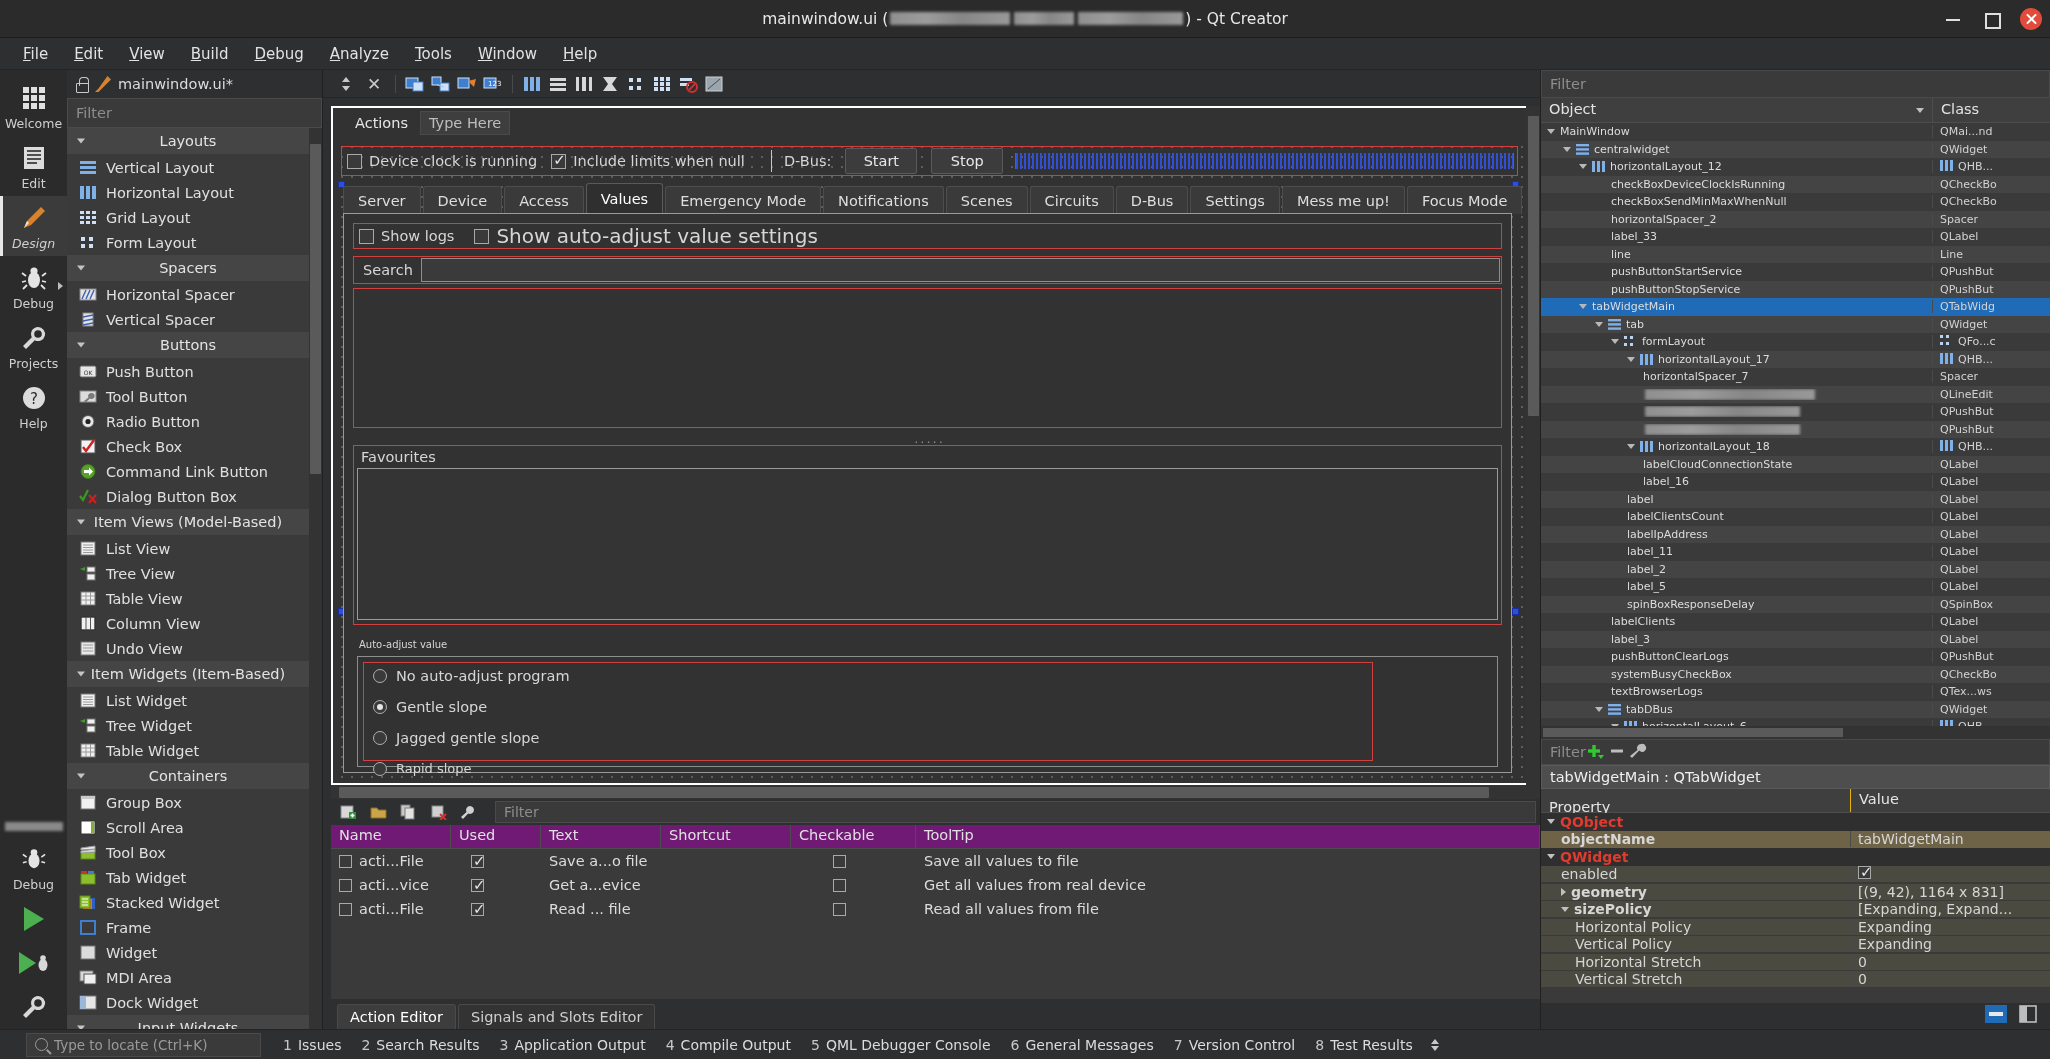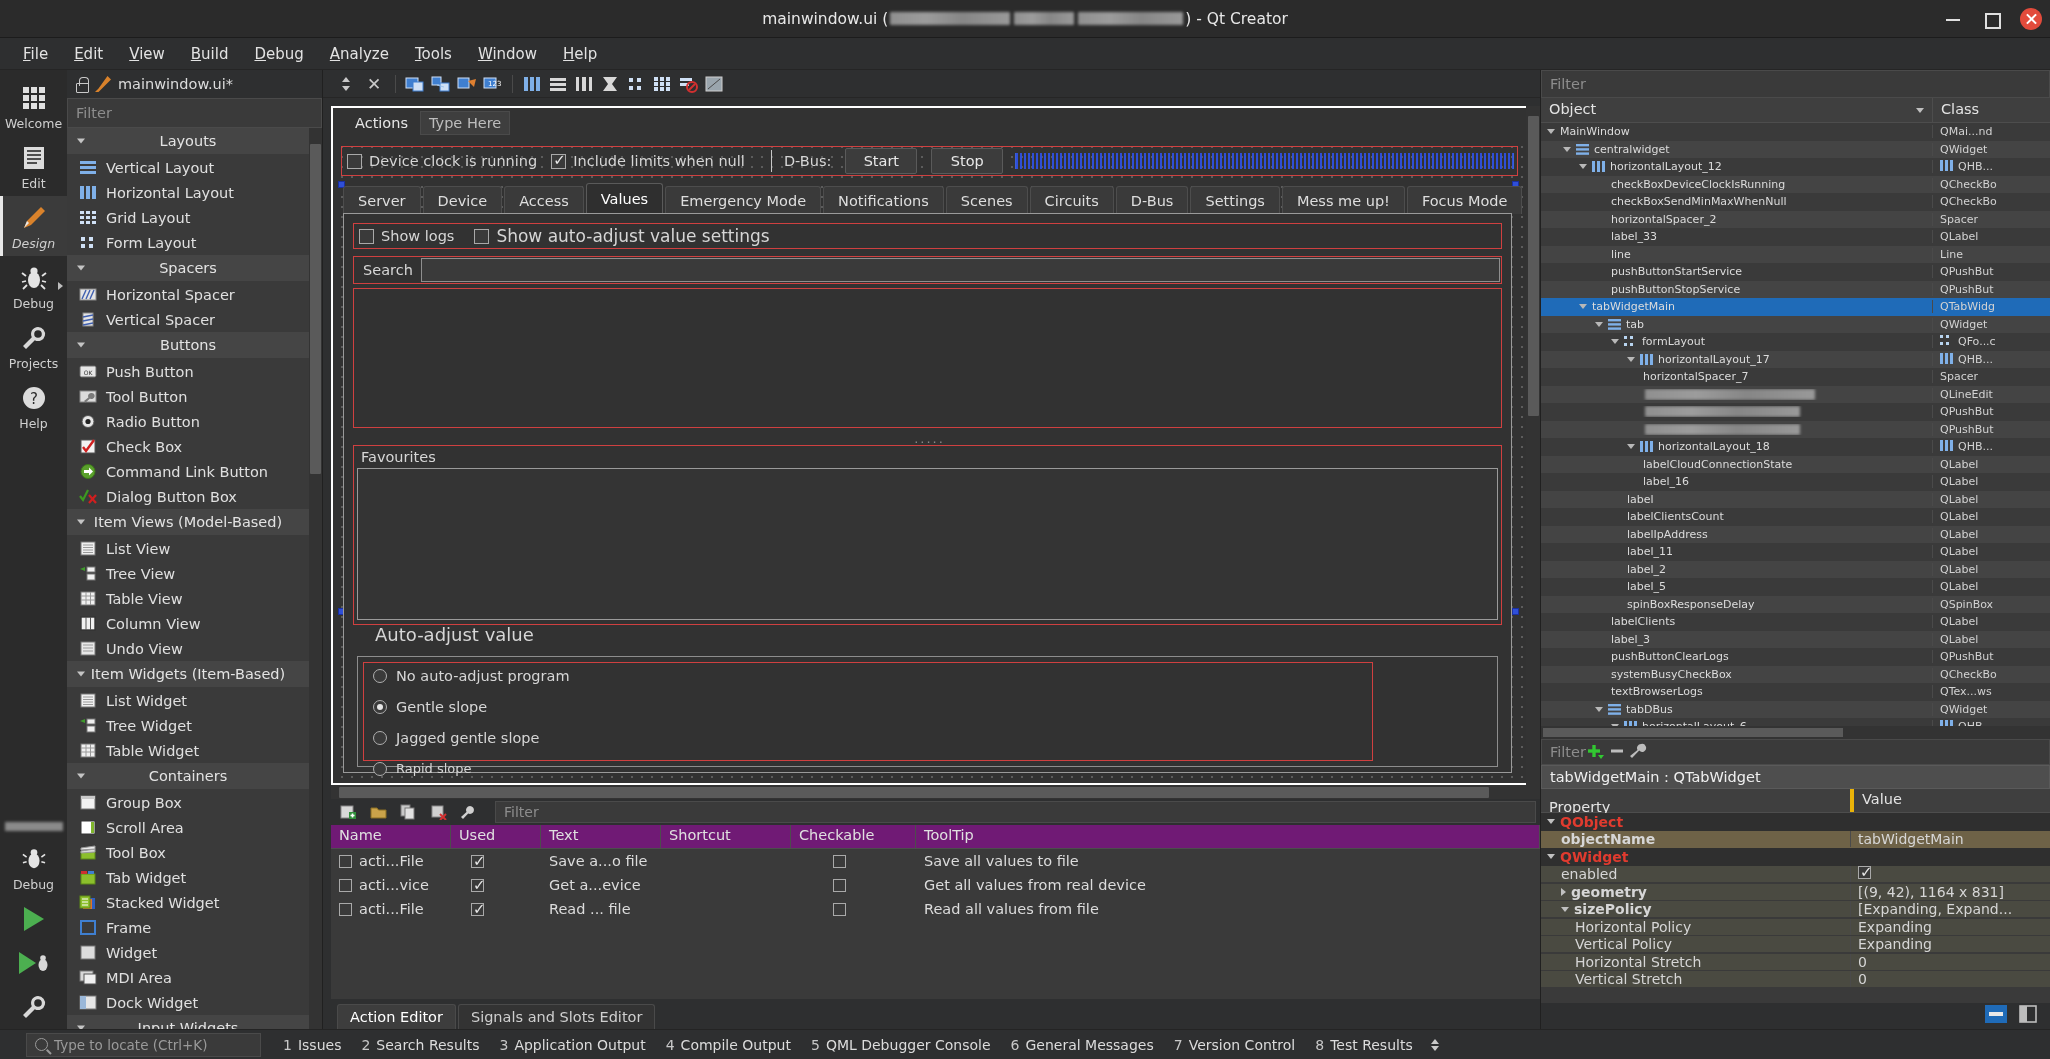"Show auto-adjust value settings" span { font-size: 17px -> 20px }
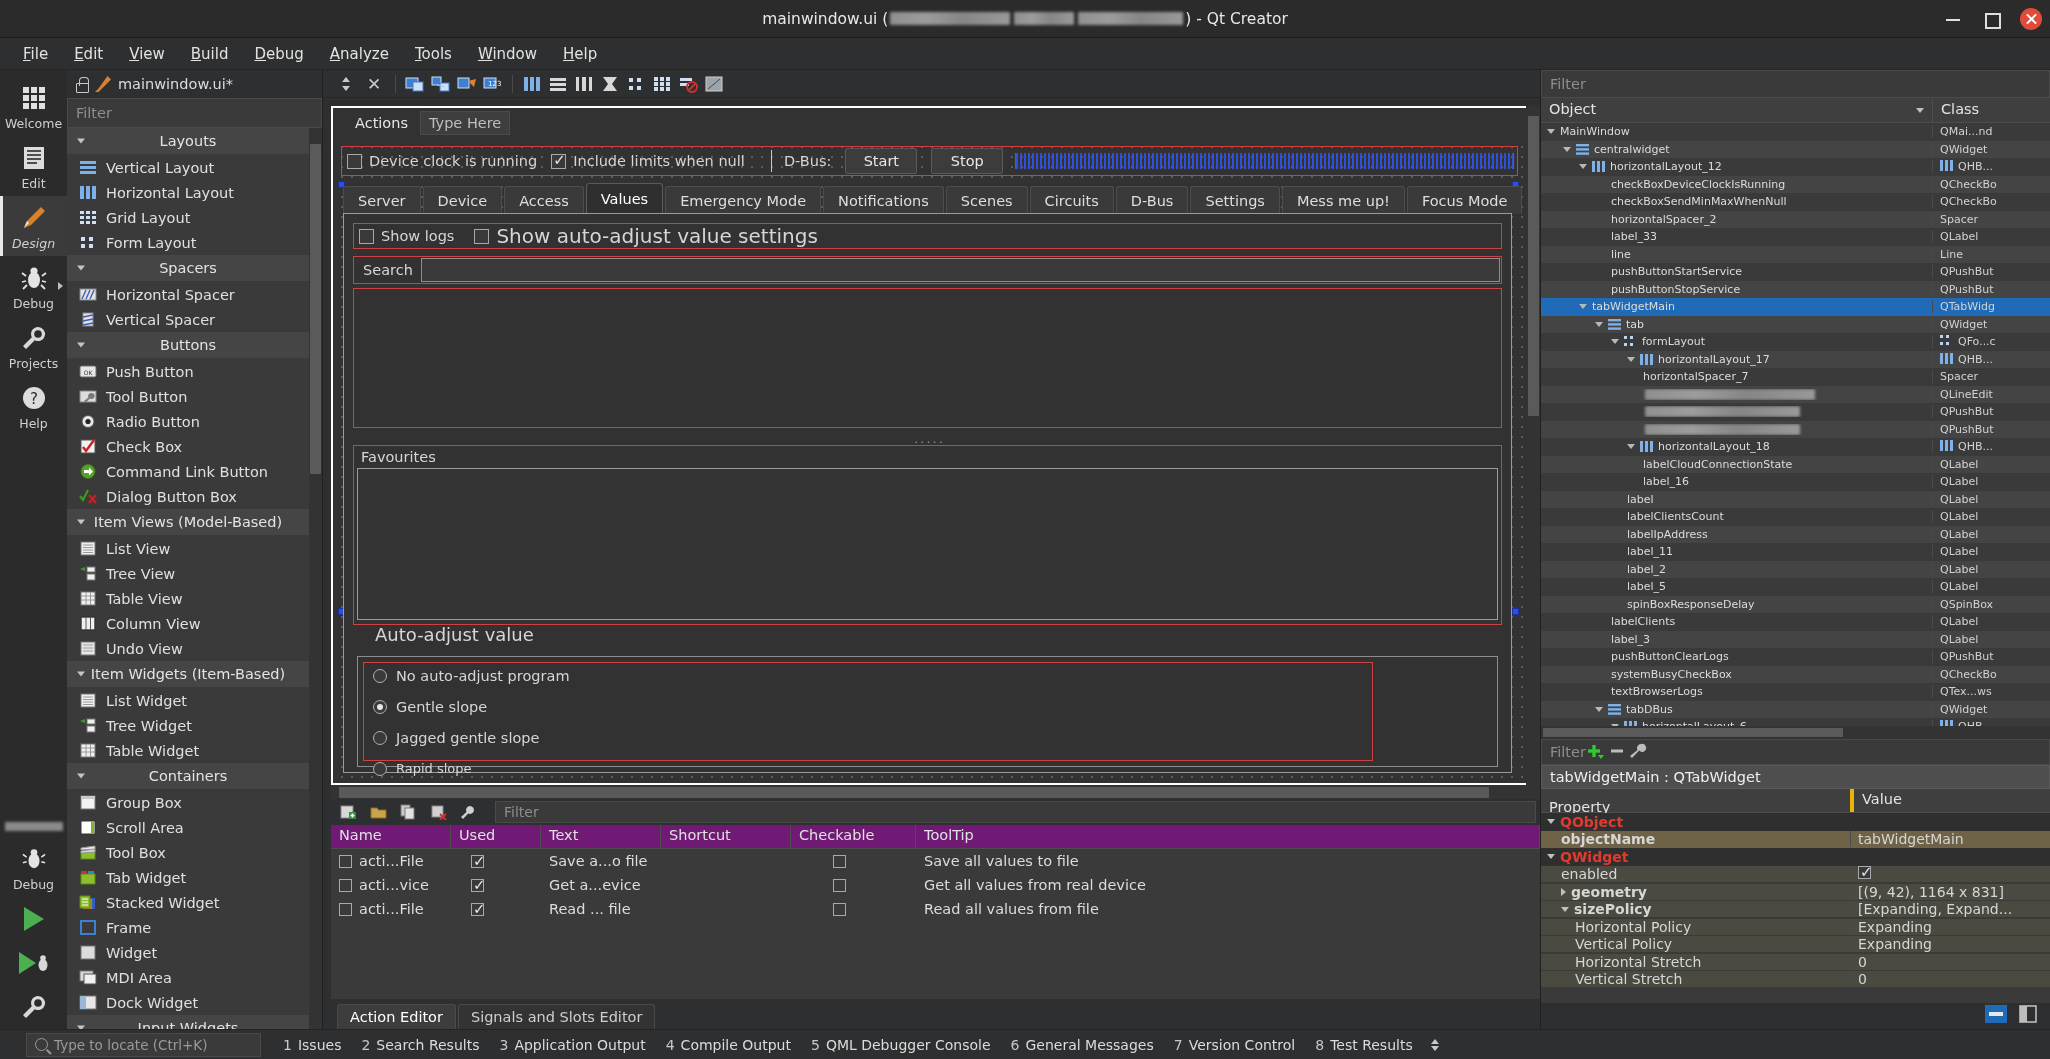"Auto-adjust value" div { font-size: 18px -> 10px; margin-left: 16px -> none; top: 516px -> 531px }
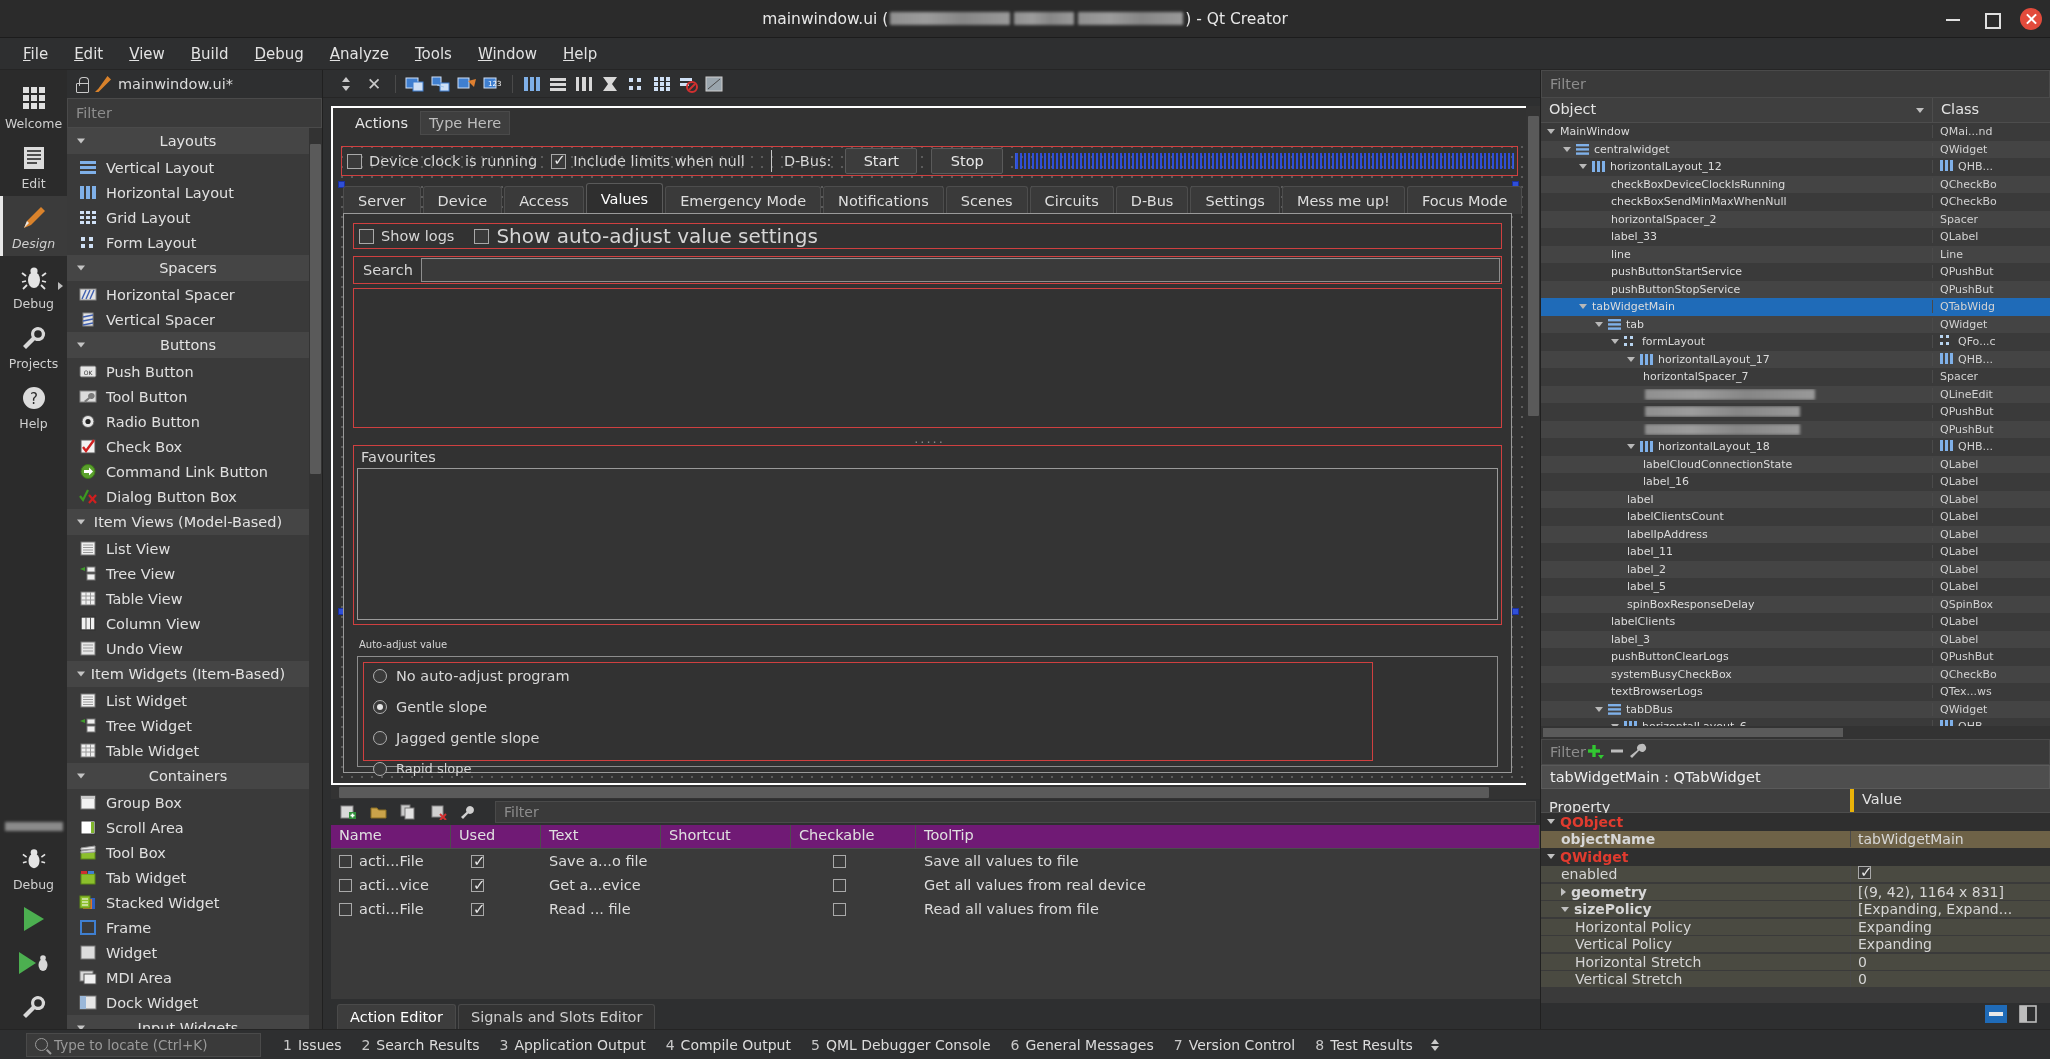"Value" .pe-head .v { border-left: 4px solid #eab308 -> 1px solid #eab308 }
